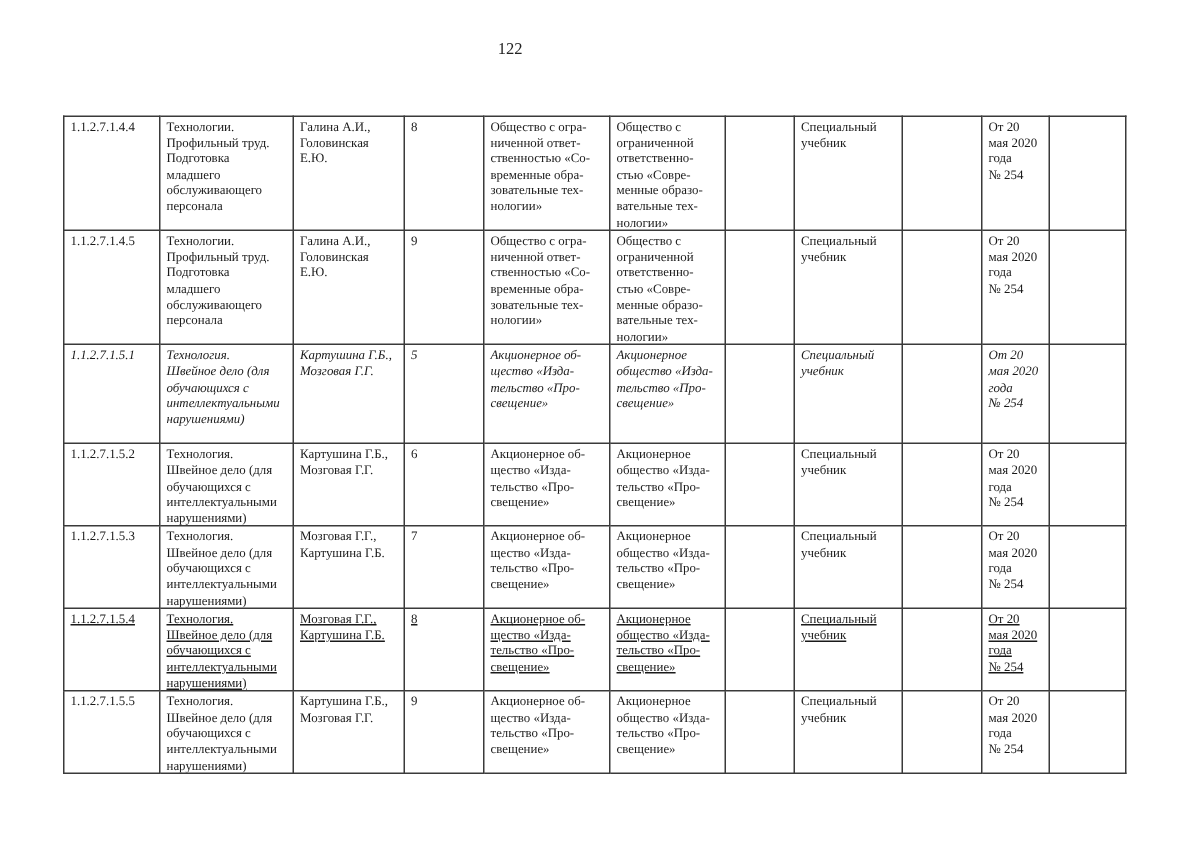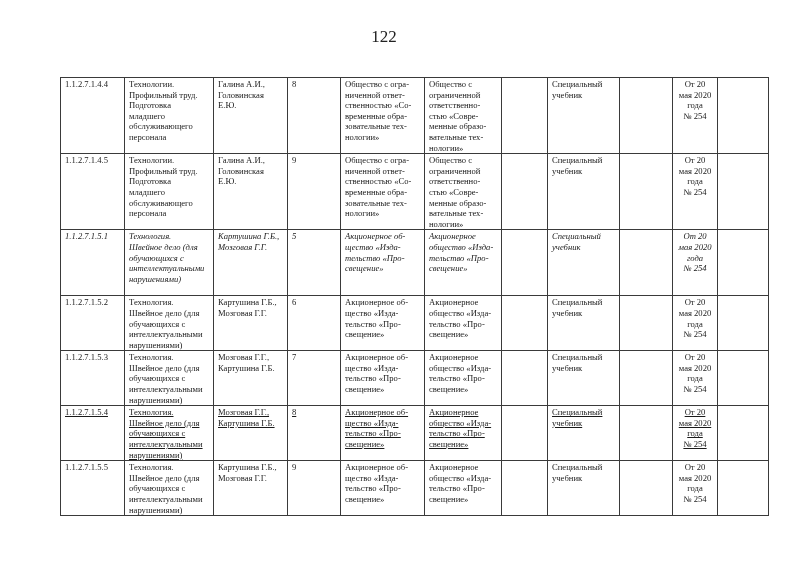"122" .page-number { font-size: 17px -> 11px; padding-left: 44px -> none }
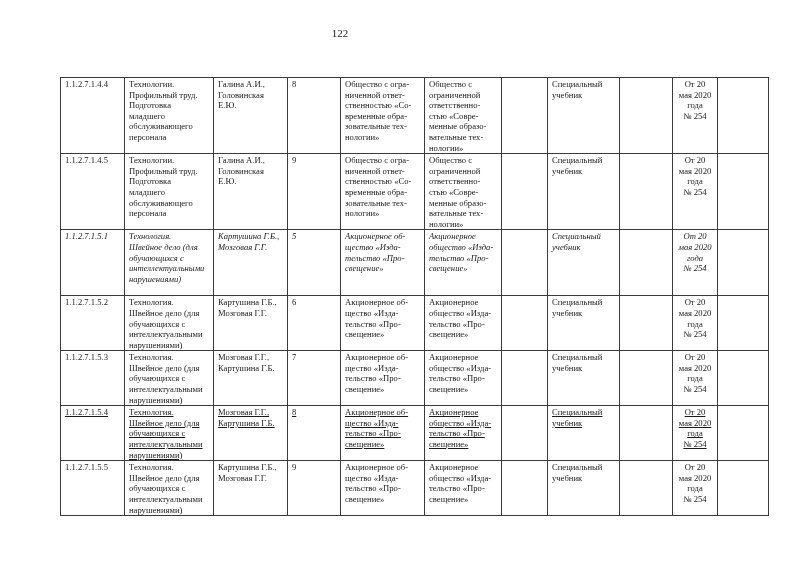"1.1.2.7.1.4.4" table.doc { left: 60px -> 42px }
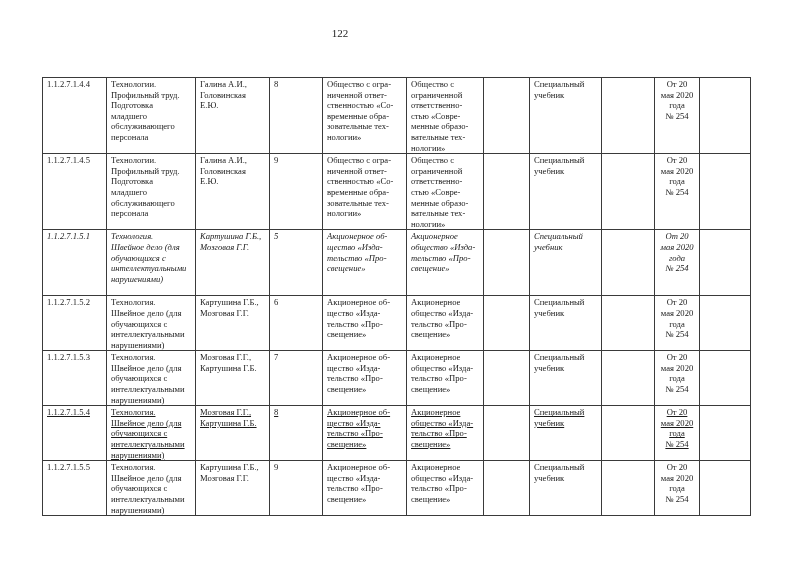"От 20" td.approval { text-align: center -> none }
